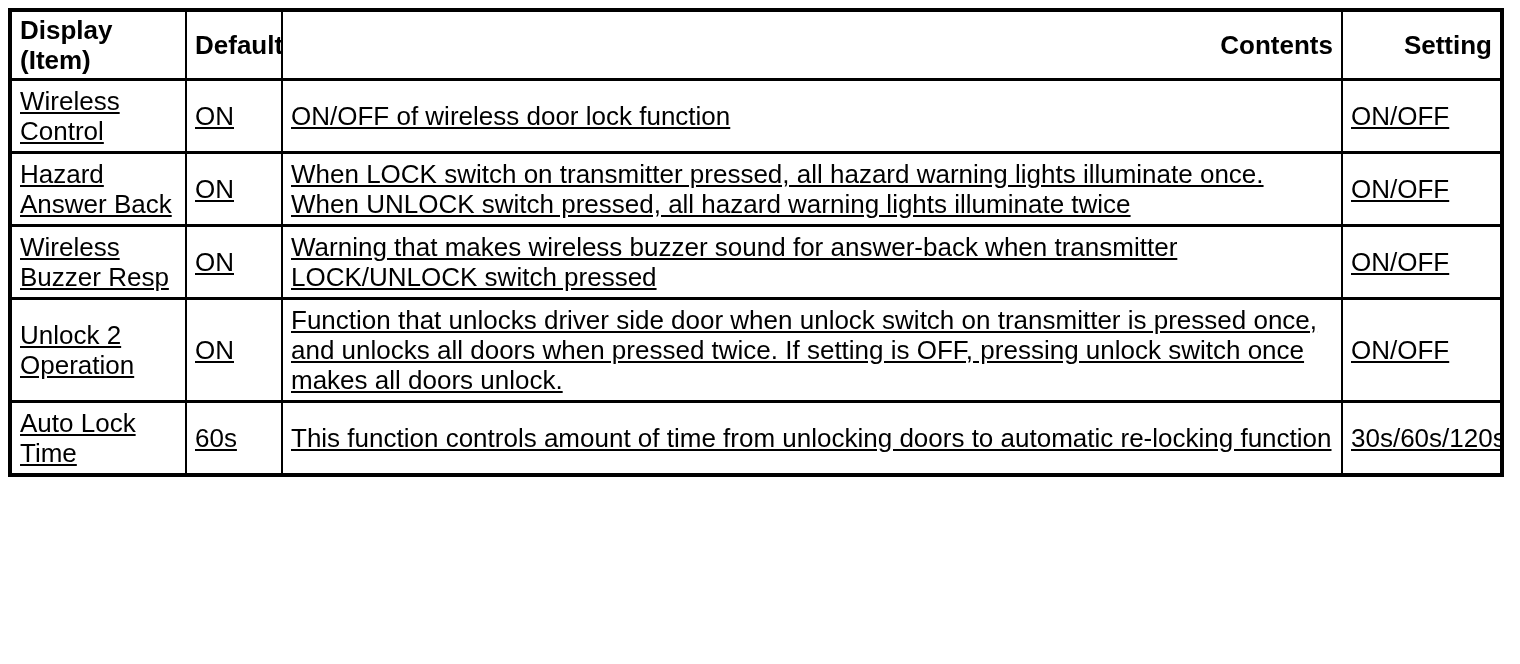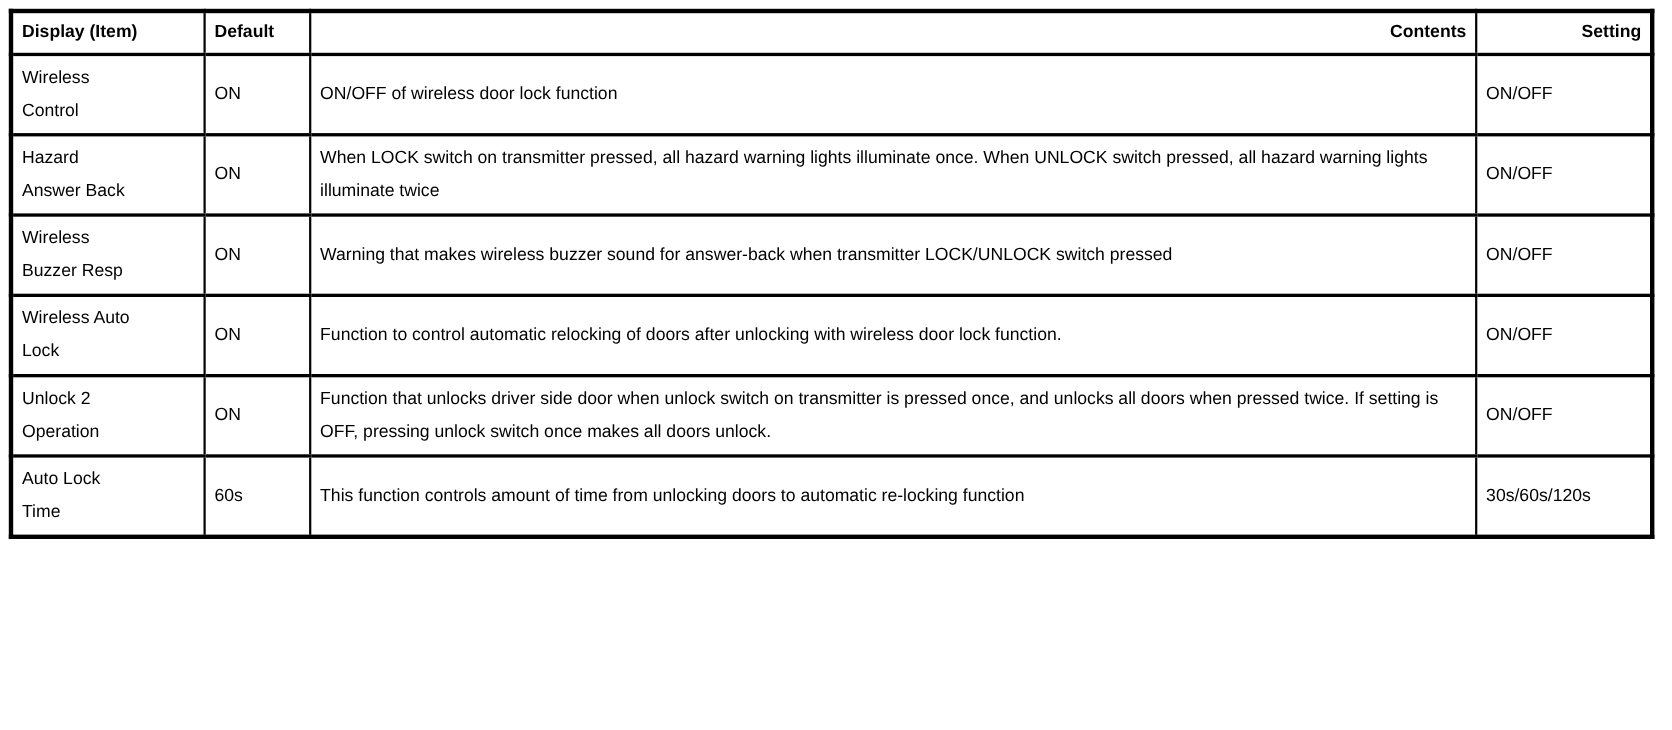"Display (Item)" th, td { font-size: 16px -> 26px }
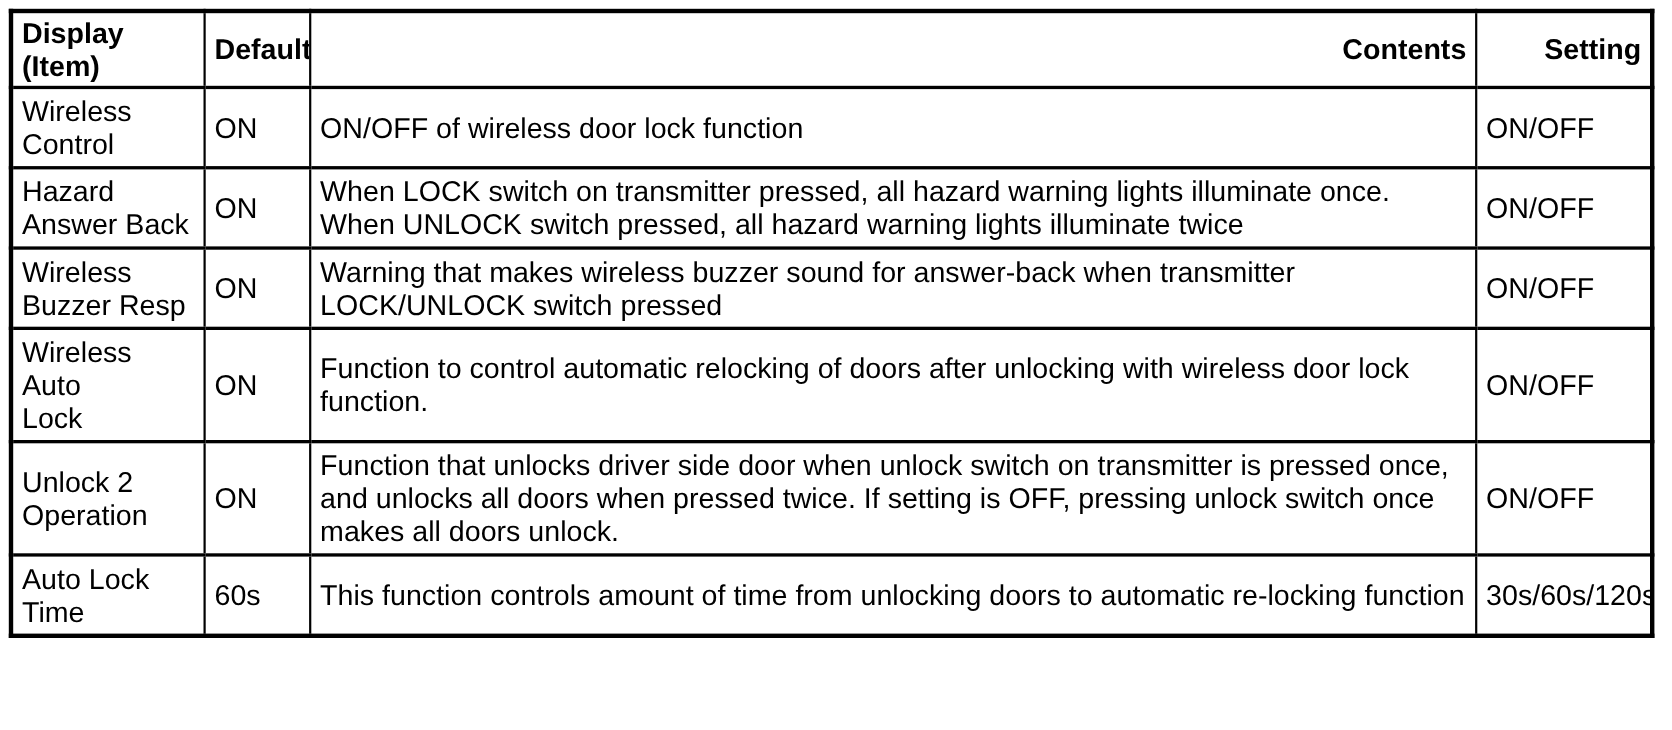"Wireless" tbody tr { text-decoration: none -> underline }
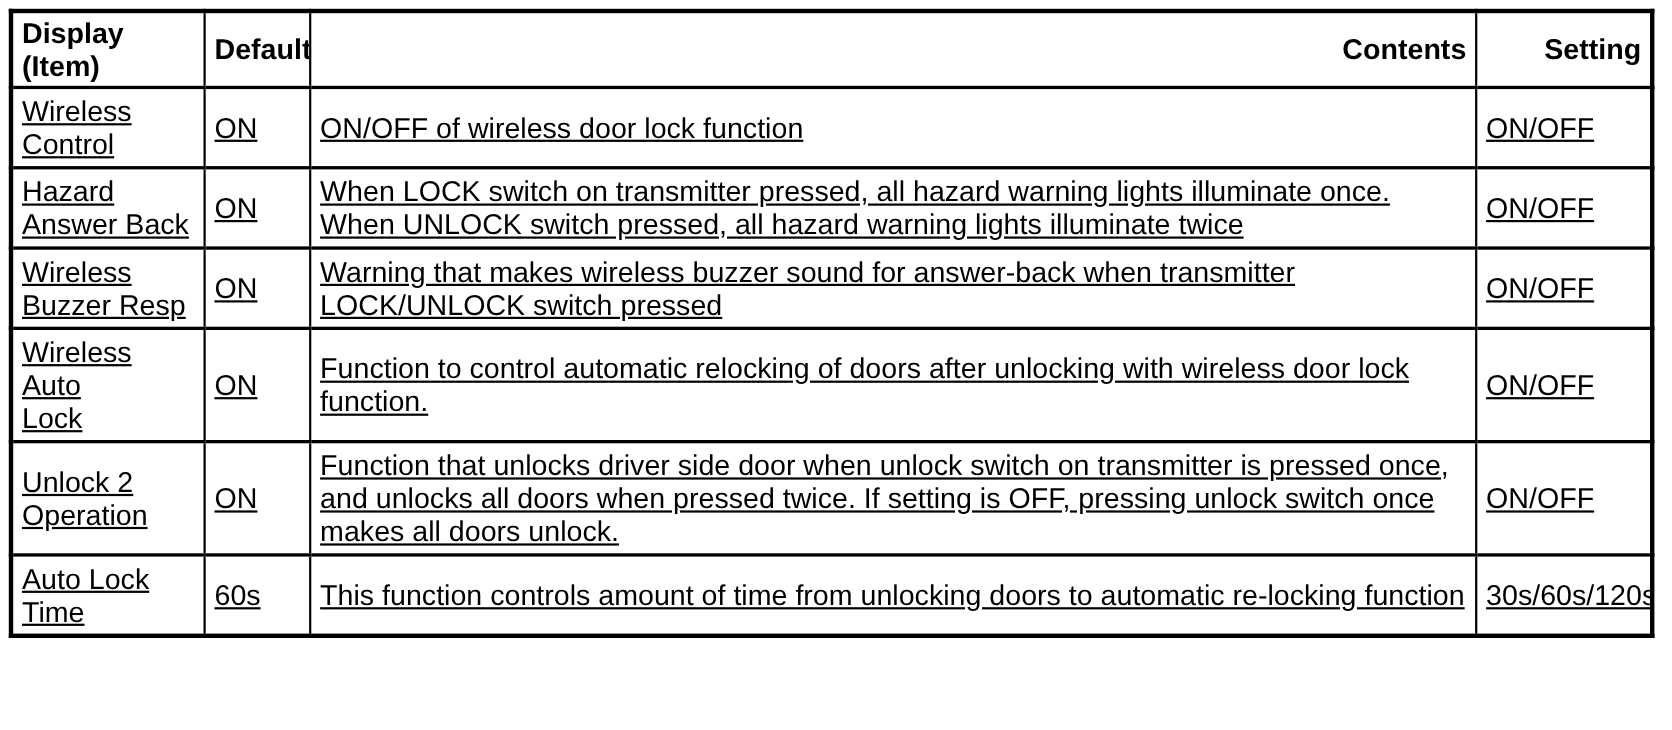"Wireless Auto" tr { html: <tr> <td>Wireless Auto Lock</td> <td>ON</td> <td>Function to control automatic relocking of doors after unlocking with wireless door lock function.</td> <td>ON/OFF</td> </tr> -> none }
